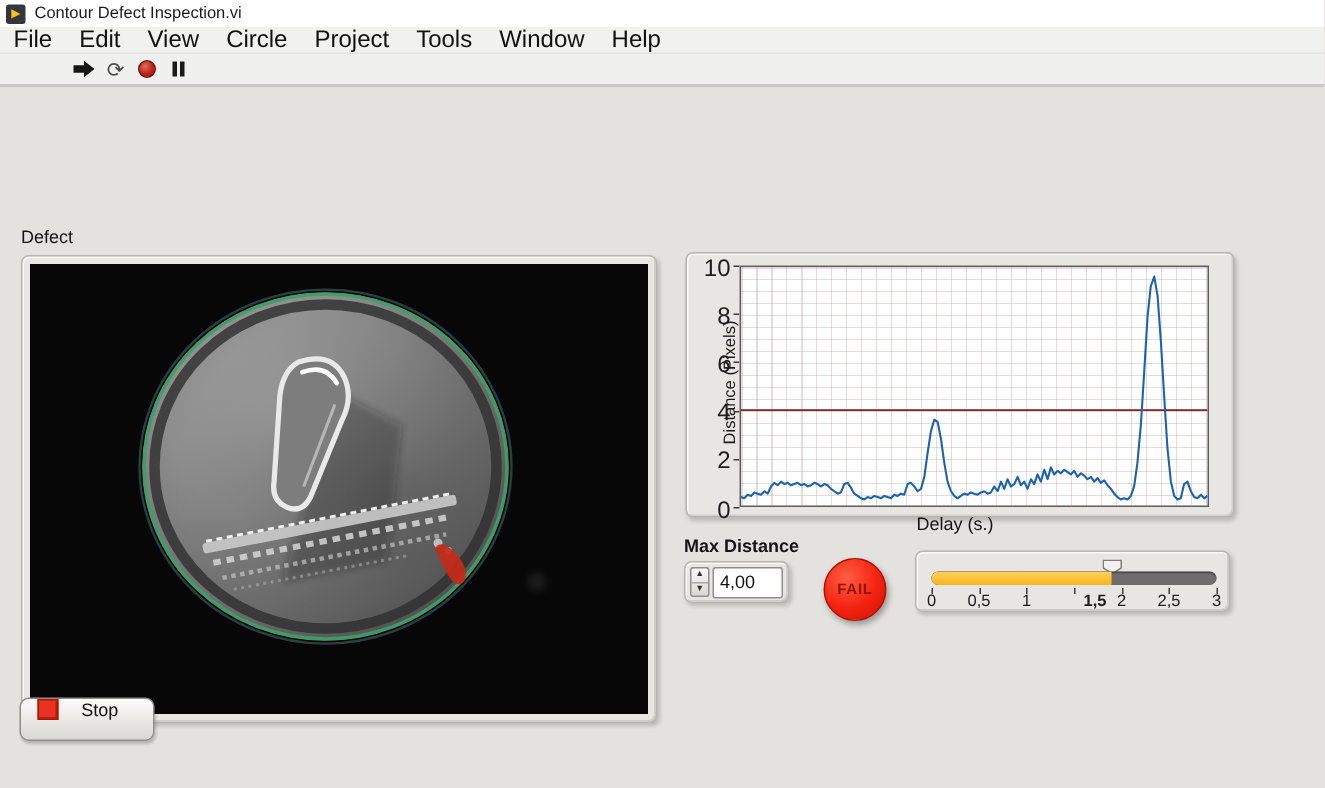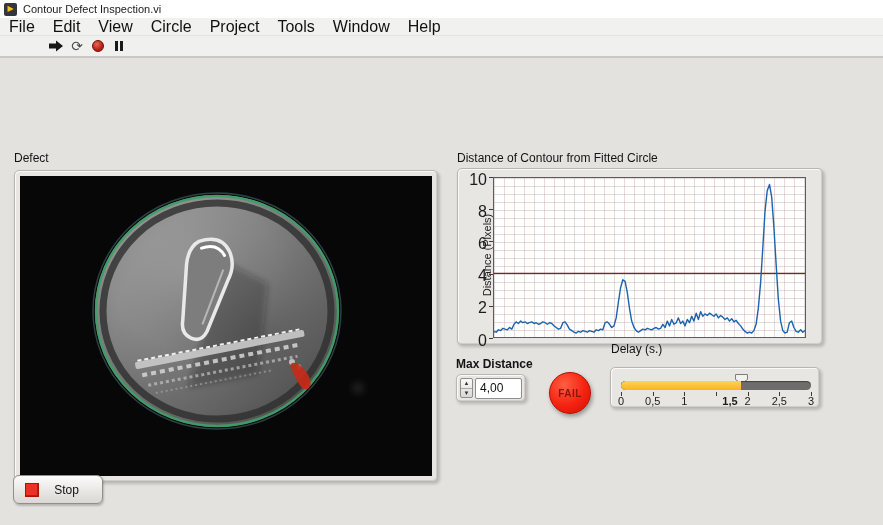"Distance of Contour from Fitted" div.lv-label { html: <div>Distance of Contour from Fitted Circle</div> -> none }
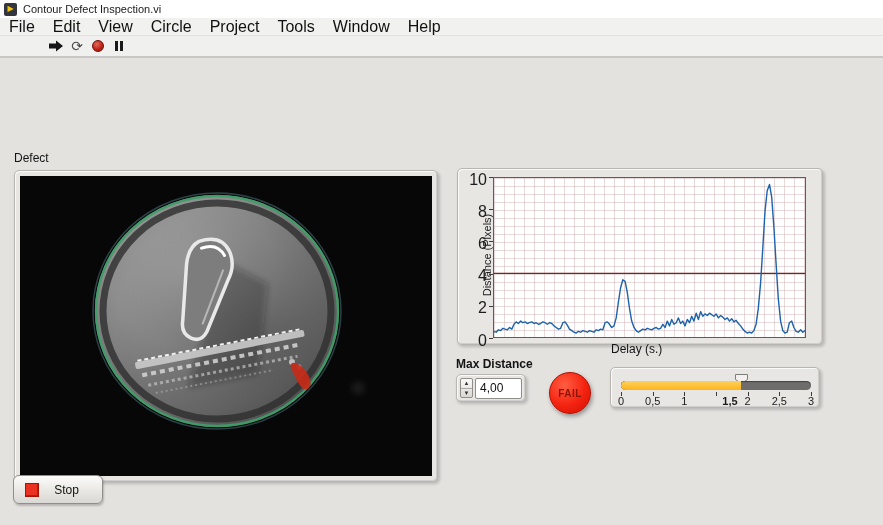"Stop" #stop-btn { align-items: center -> flex-start; top: 475px -> 465px }
